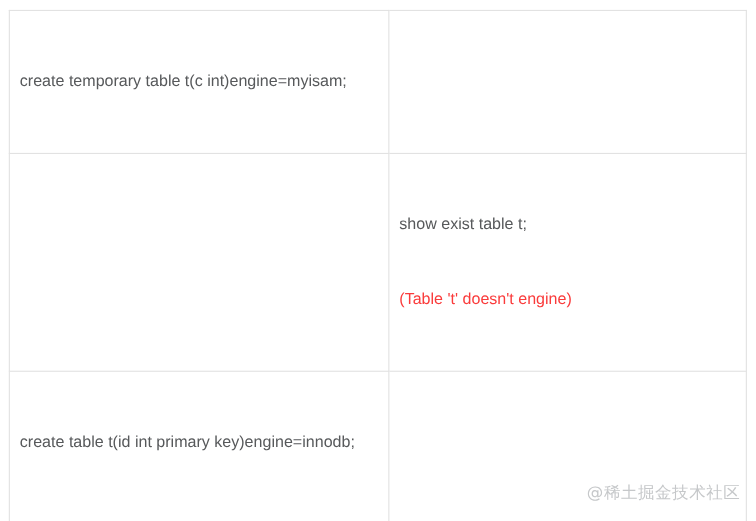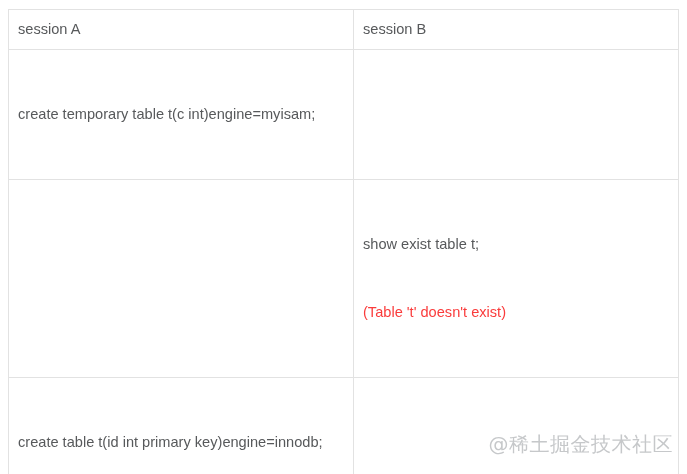"session A" tr.row-header { html: <tr> <td><span>session A</span></td> <td><span>session B</span></td> </tr> -> none }
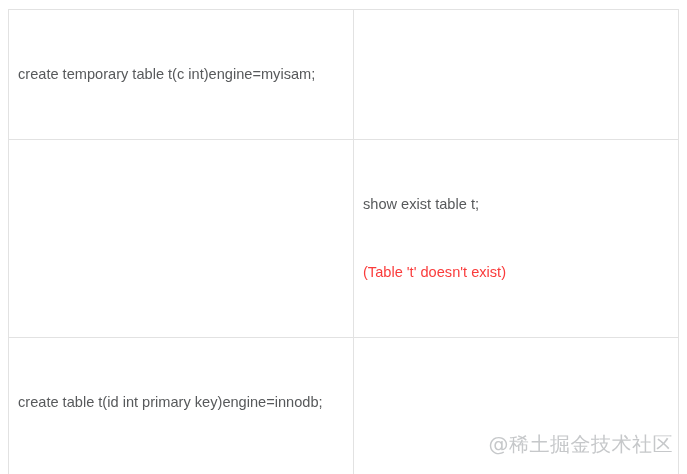"(Table 't' doesn't exist)" span.line { text: exist -> engine }
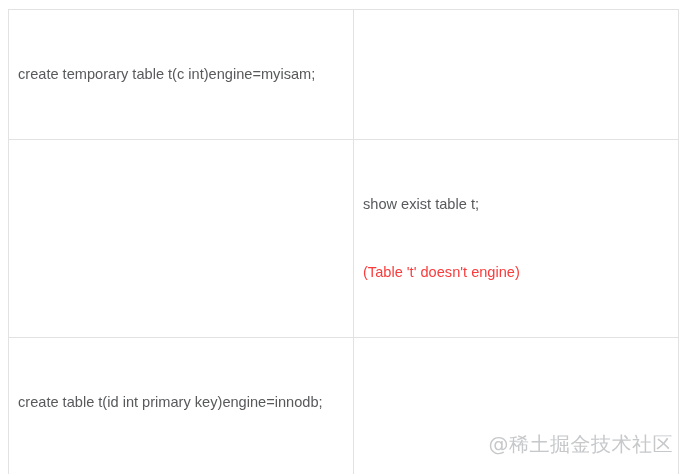"@稀土掘金技术社区" .watermark { font-size: 20px -> 15px }
